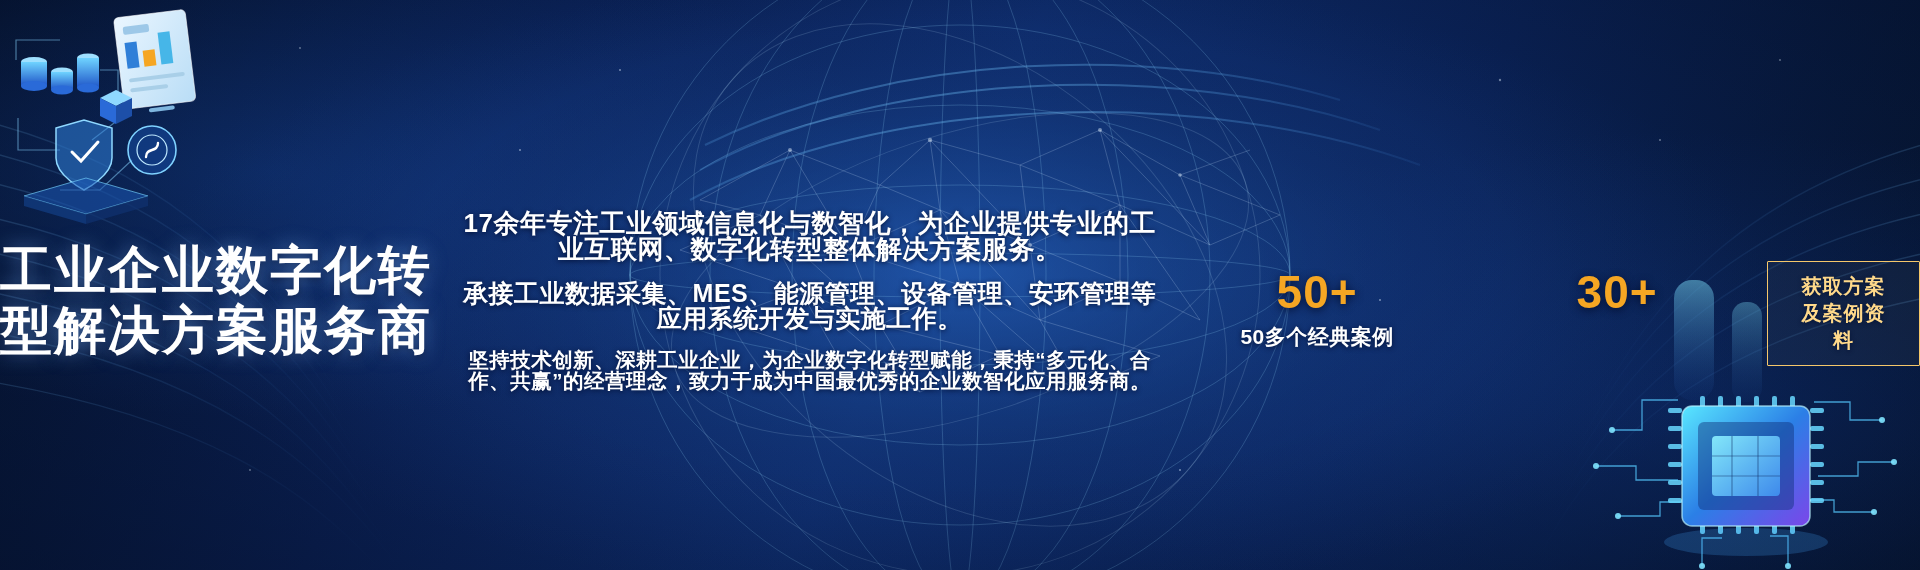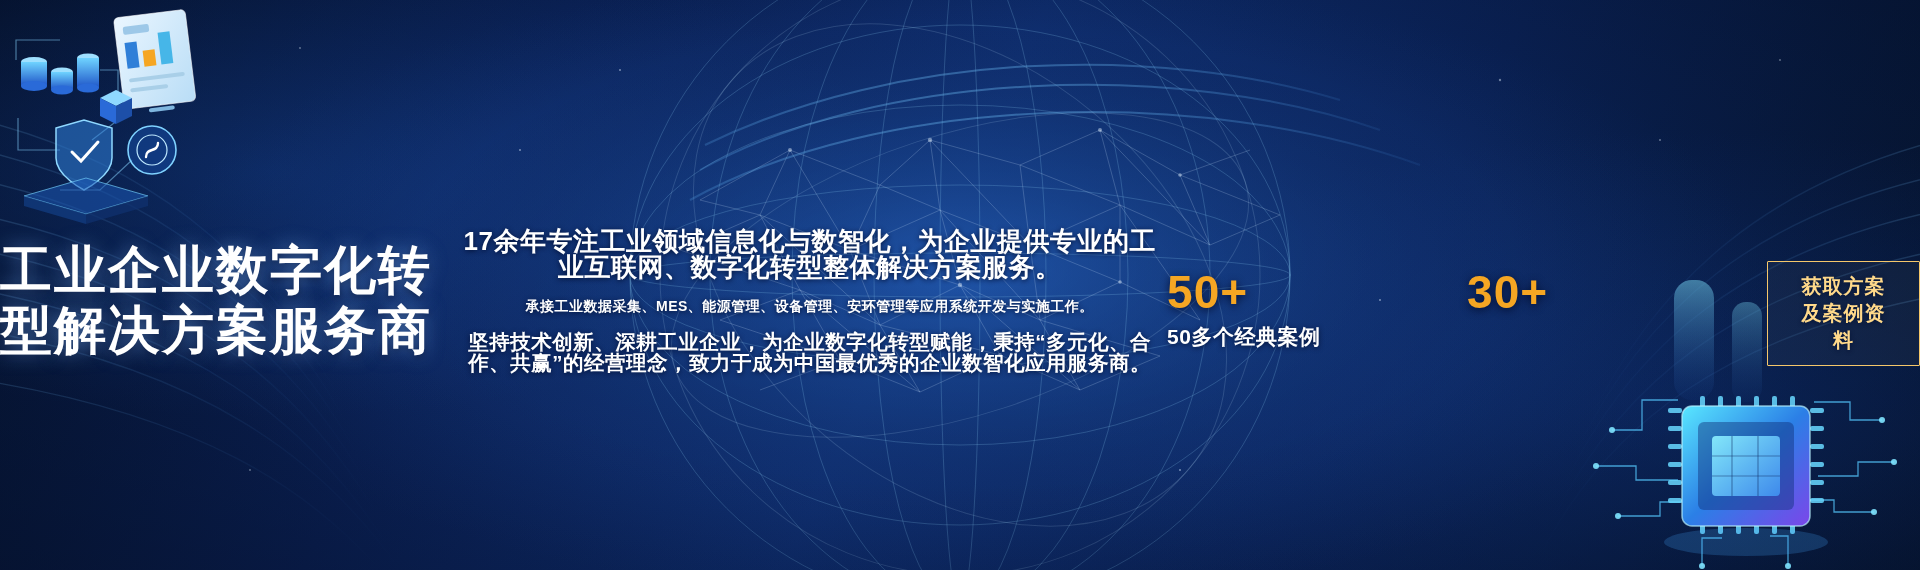"承接工业数据采集、MES、能源管理、设备管理、安环管理等应用系统开发与实施工作。" .sub.l2 { font-size: 14px -> 25px }
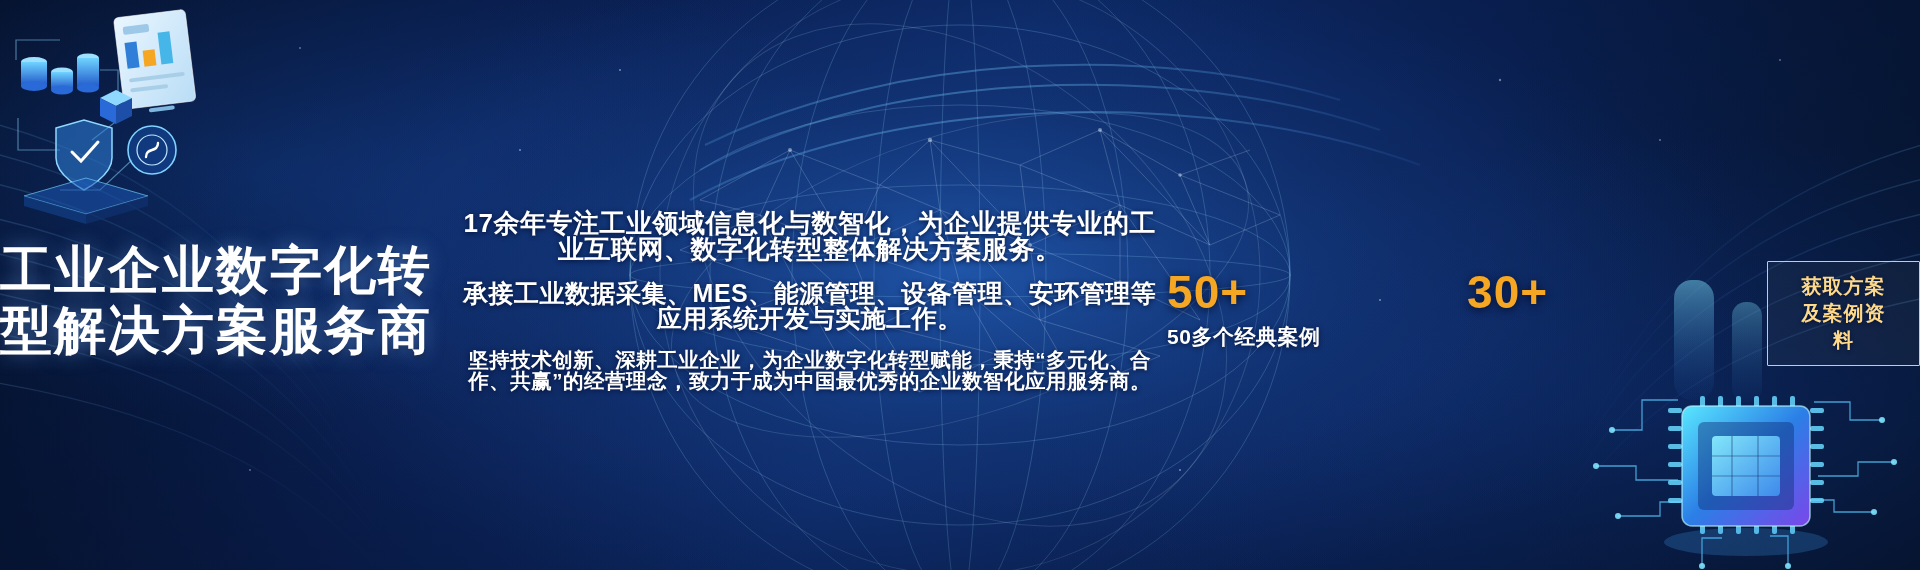"50+" .stat { text-align: none -> center }
